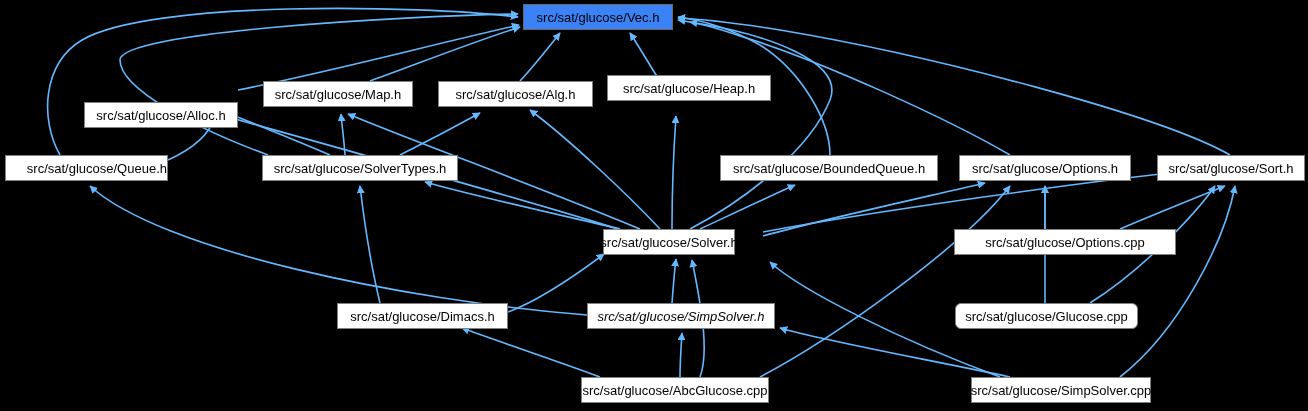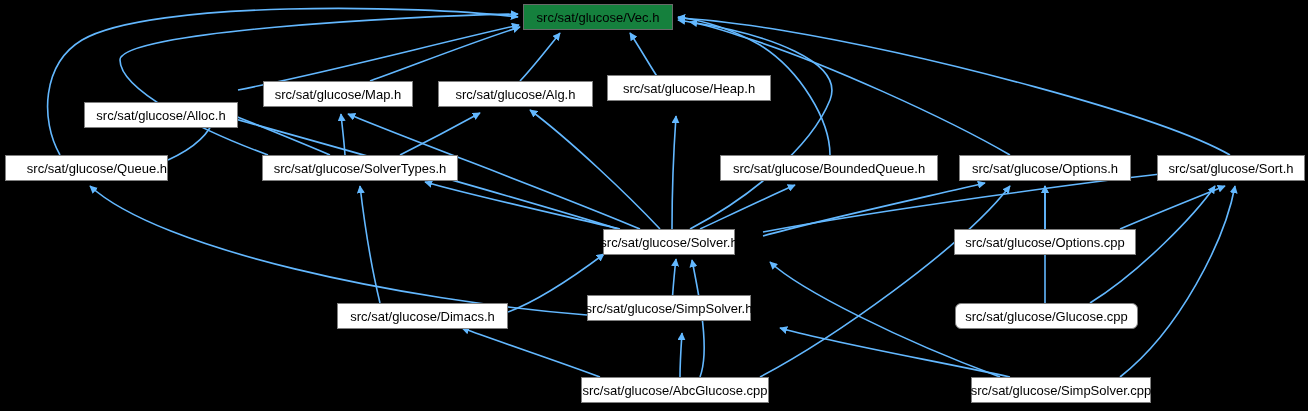"src/sat/glucose/Vec.h" .node.root { background: #15803d -> #3b82f6 }
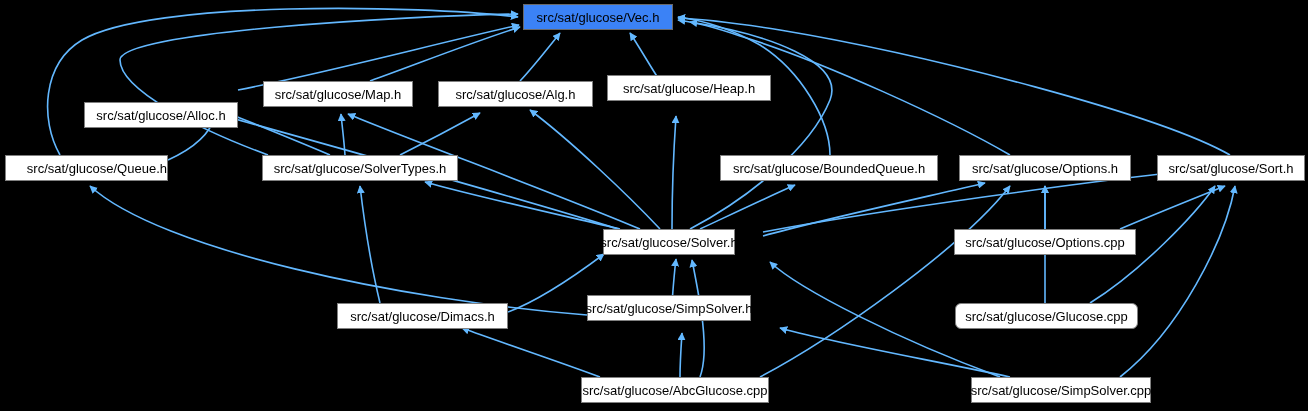"src/sat/glucose/Options.cpp" div.node { width: 182px -> 222px }
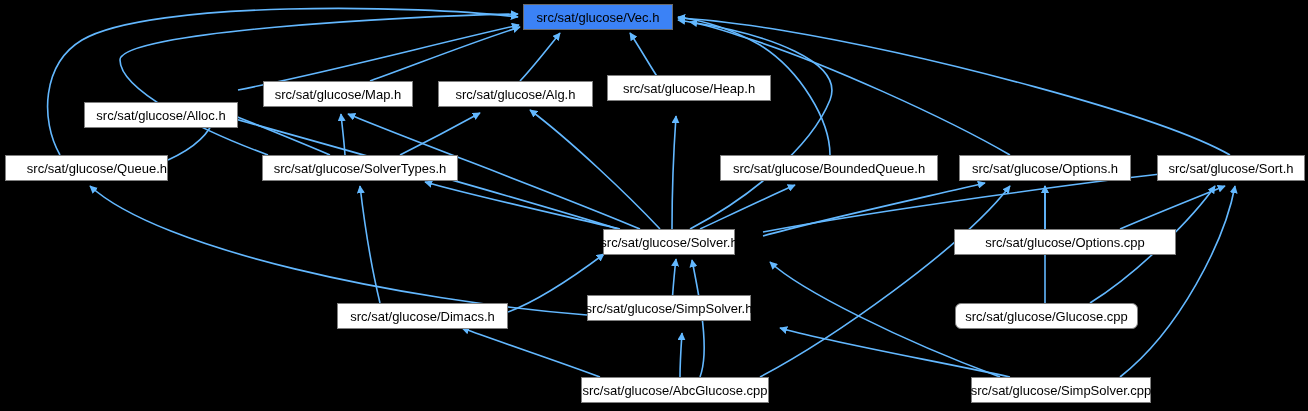"src/sat/glucose/SimpSolver.h" div.node { font-style: none -> italic; top: 295px -> 303px; width: 164px -> 188px }
